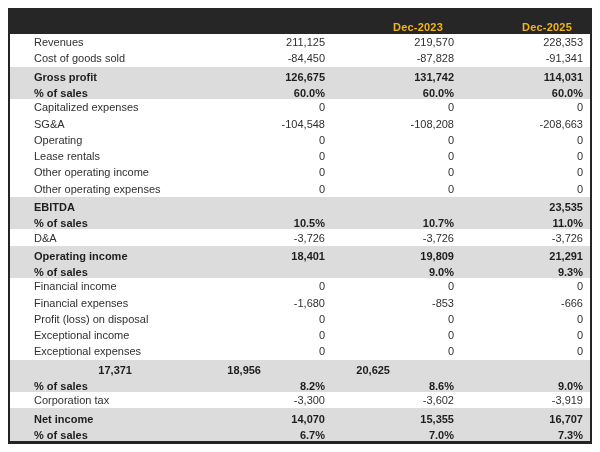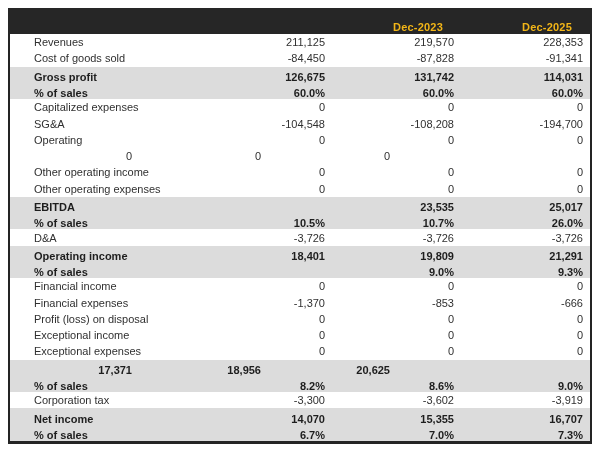"-194,700" div.cell-num { text: -194,700 -> -208,663 }
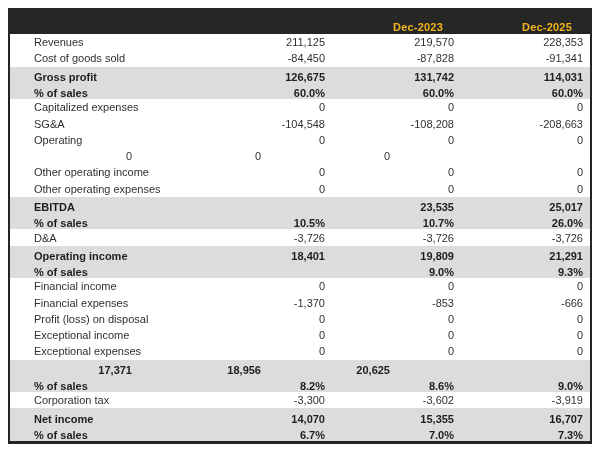"Lease rentals" div.cell-label { html: none -> <div>Lease rentals</div> }
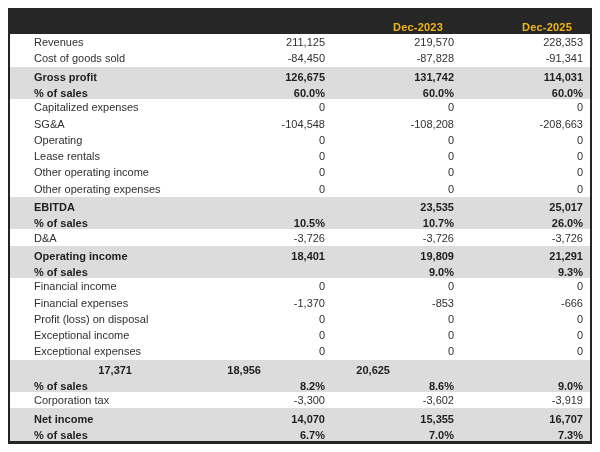"25,017" div.cell-num { html: <div>25,017</div> -> none }
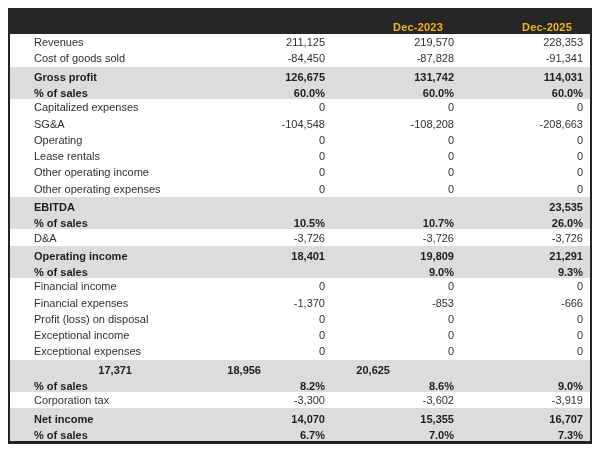"26.0%" div.cell-num { text: 26.0% -> 11.0% }
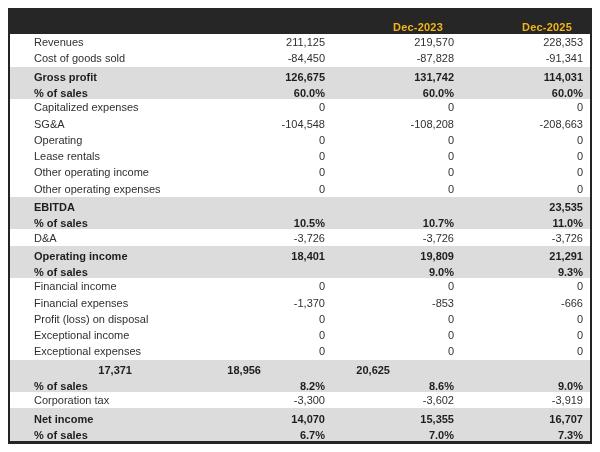"-1,370" div.cell-num { text: -1,370 -> -1,680 }
